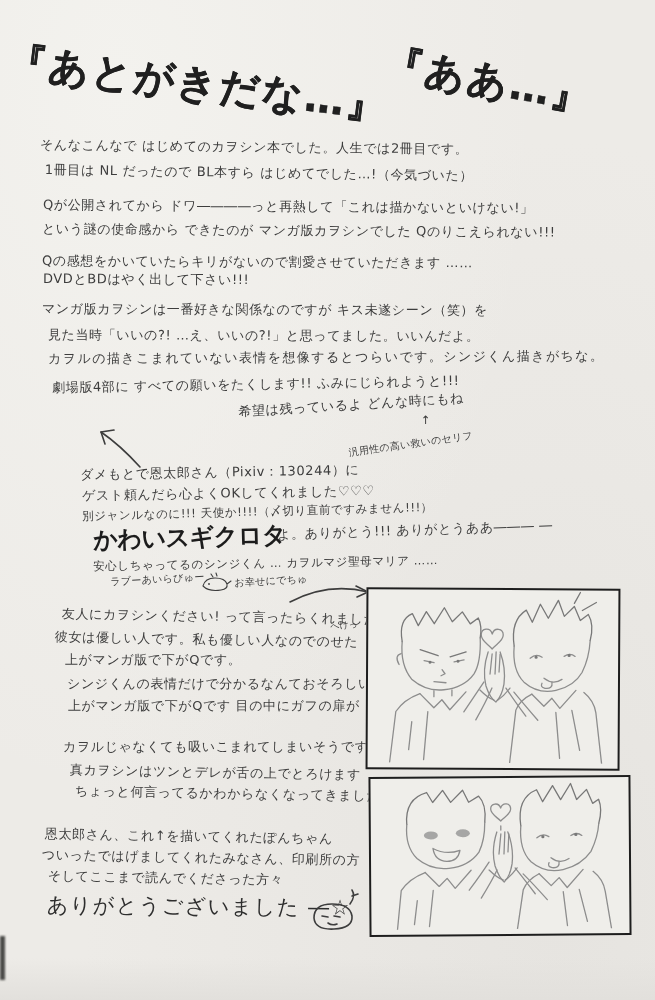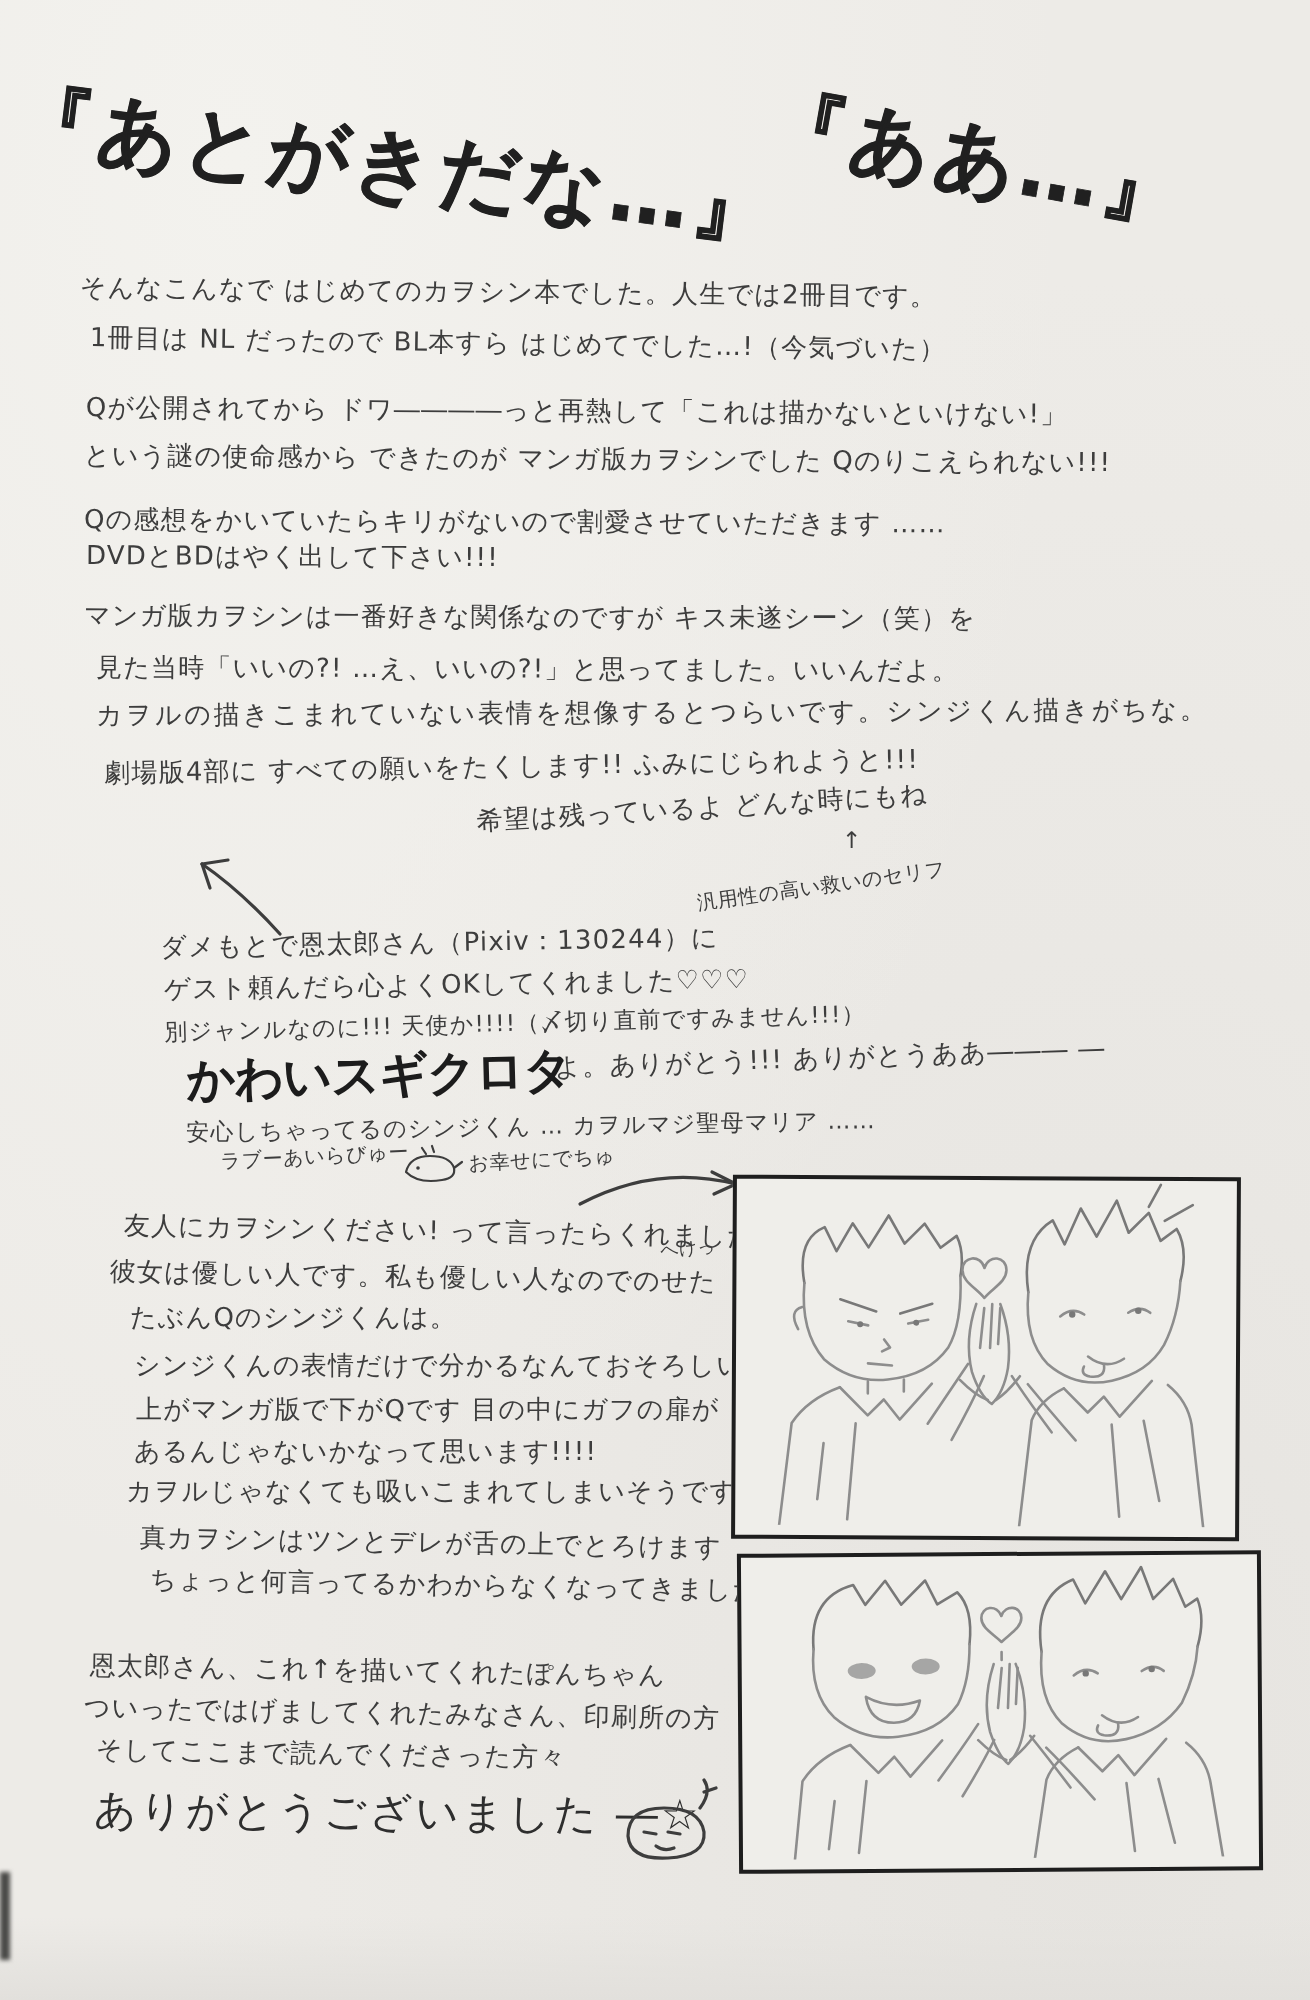"たぶんQのシンジくんは。" div.hw { text: たぶんQのシンジくんは -> 上がマンガ版で下がQです }
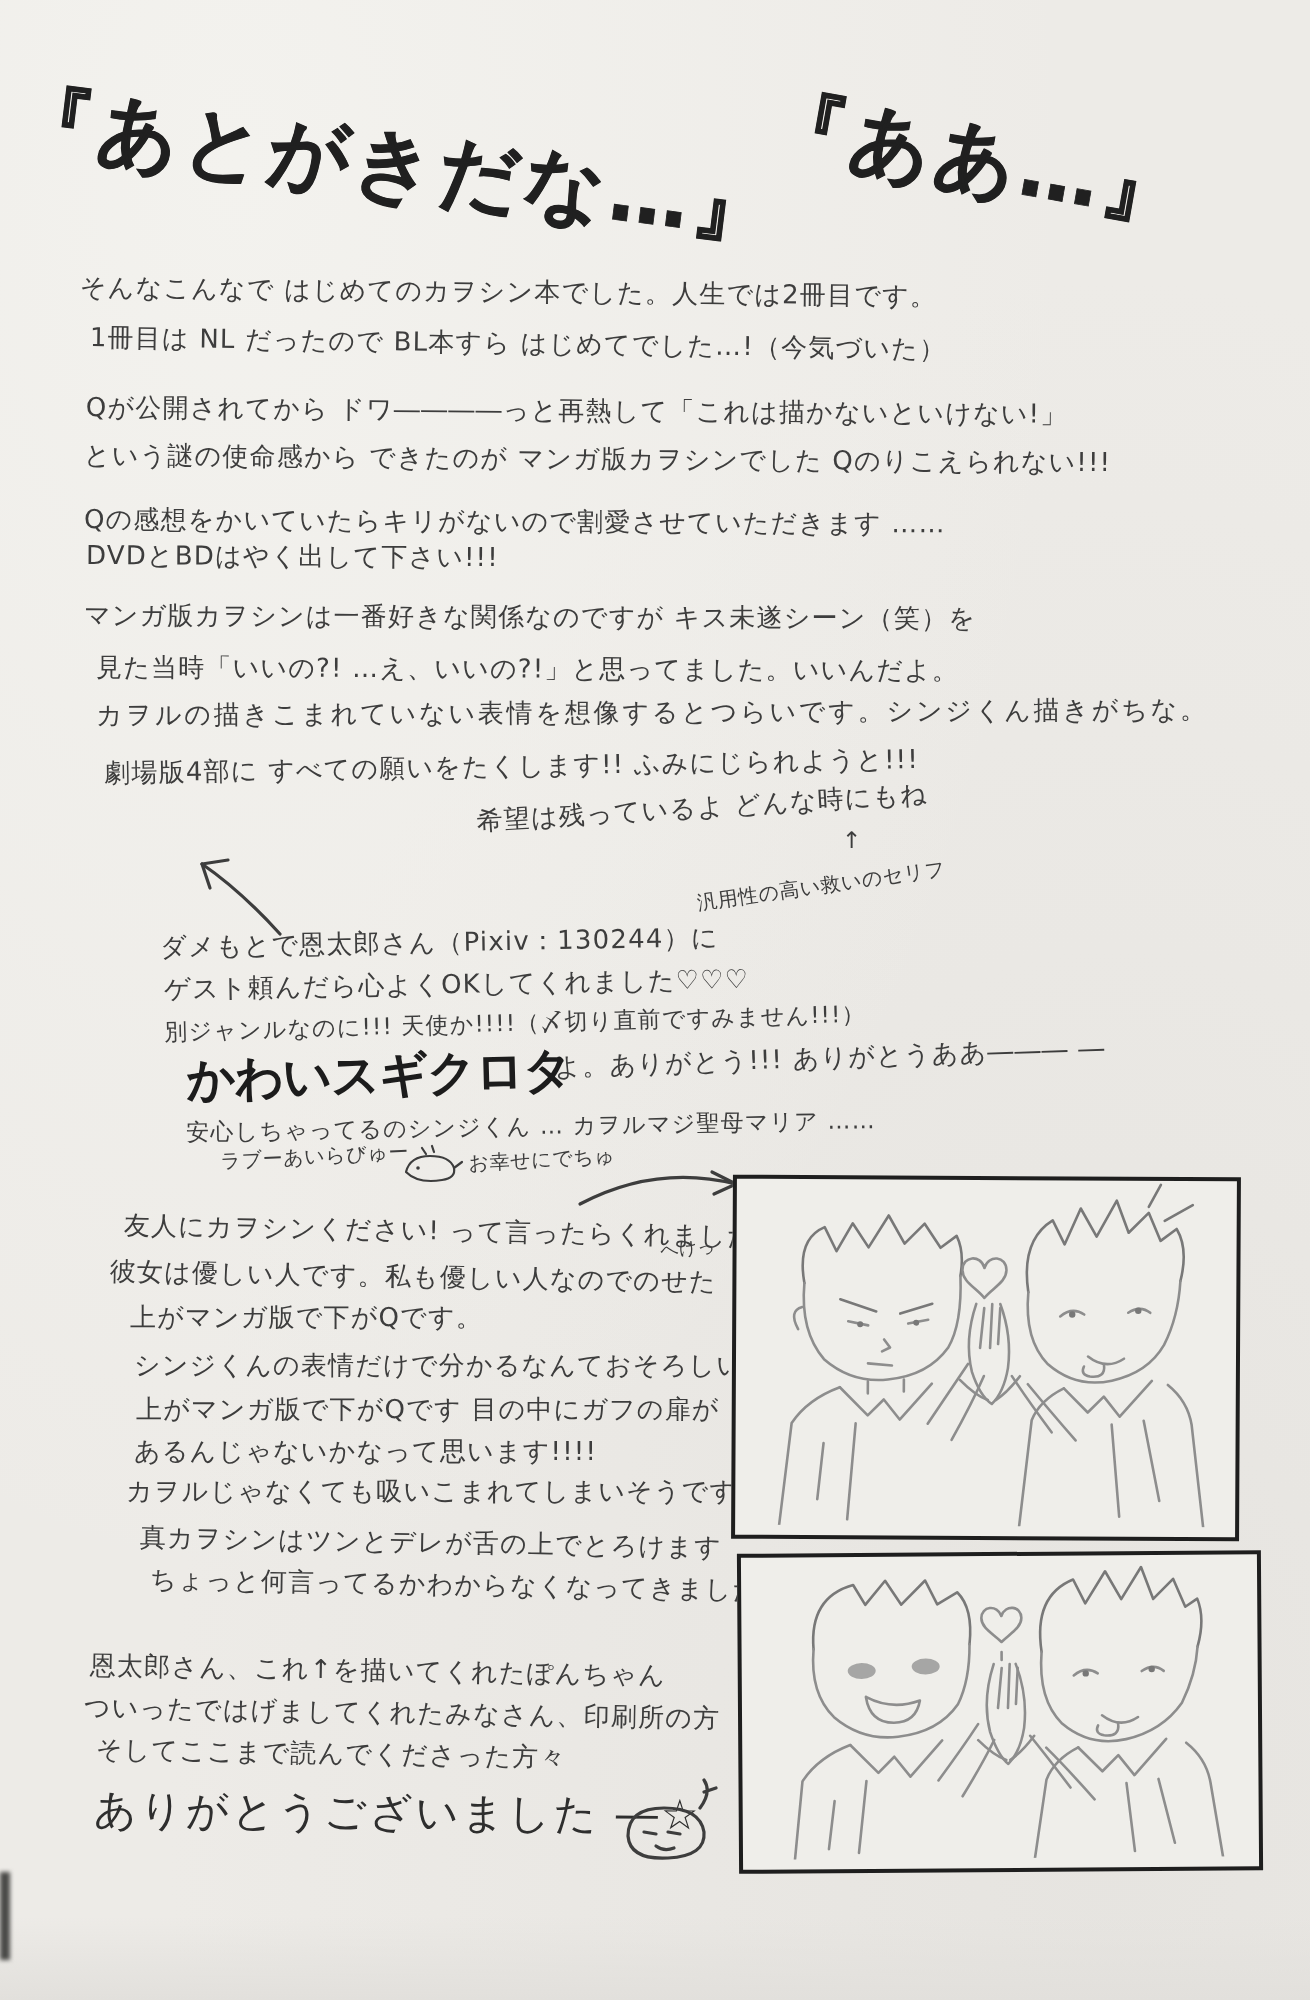"あるんじゃないかなって思います!!!!" div.hw { html: <div>あるんじゃないかなって思います!!!!</div> -> none }
